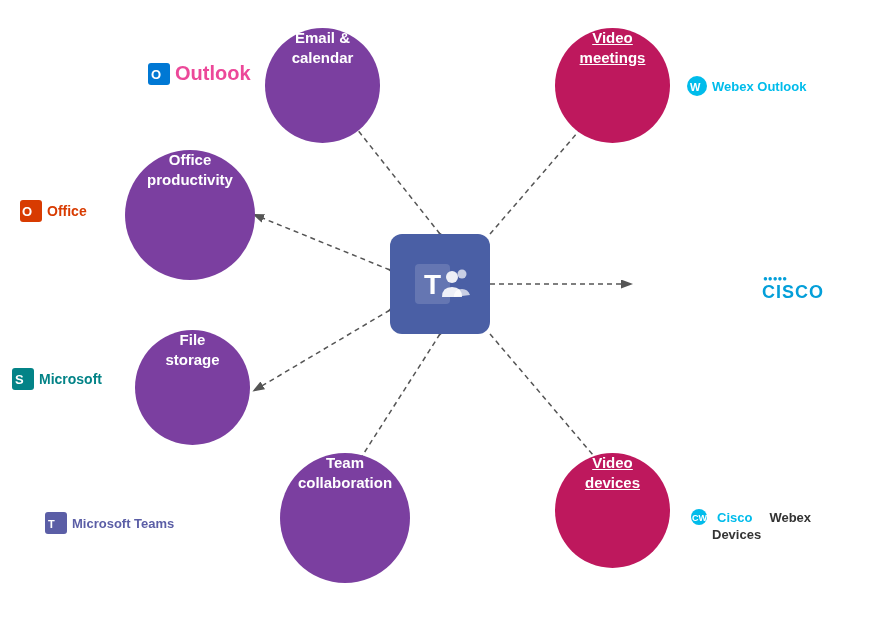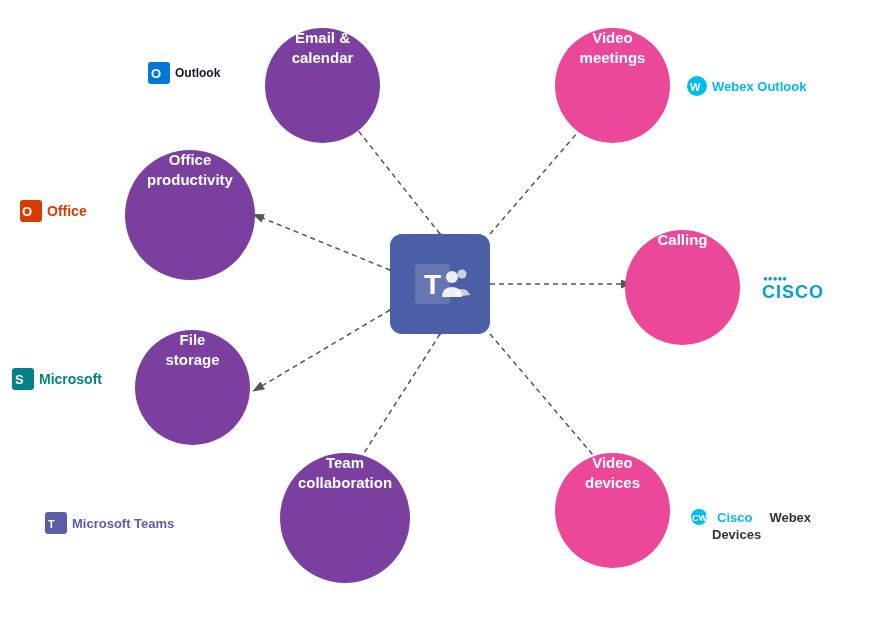"Video" .circle-teal { background: #ec4899 -> #be185d; text-decoration: none -> underline }
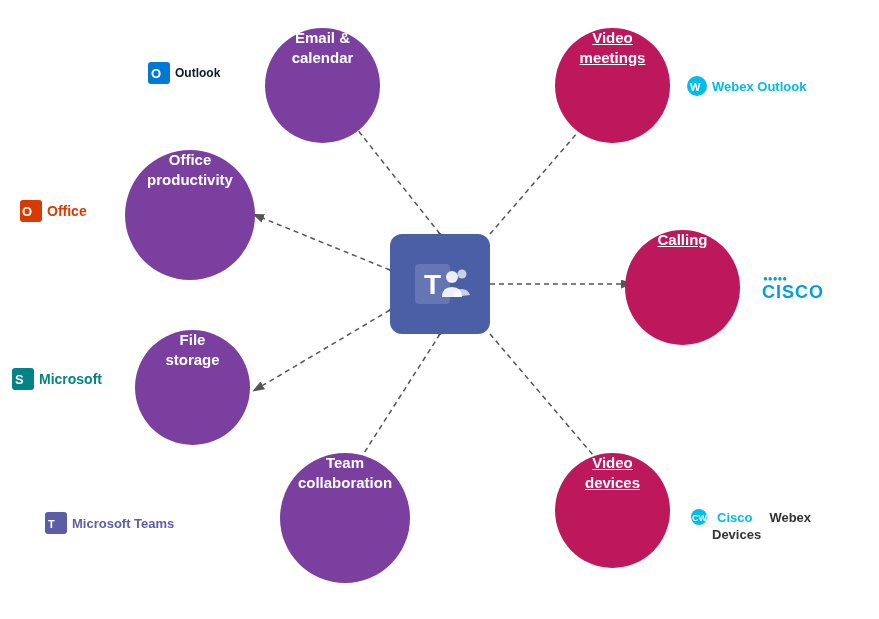"Outlook" span { color: #0f172a -> #ec4899; font-size: 12px -> 20px }
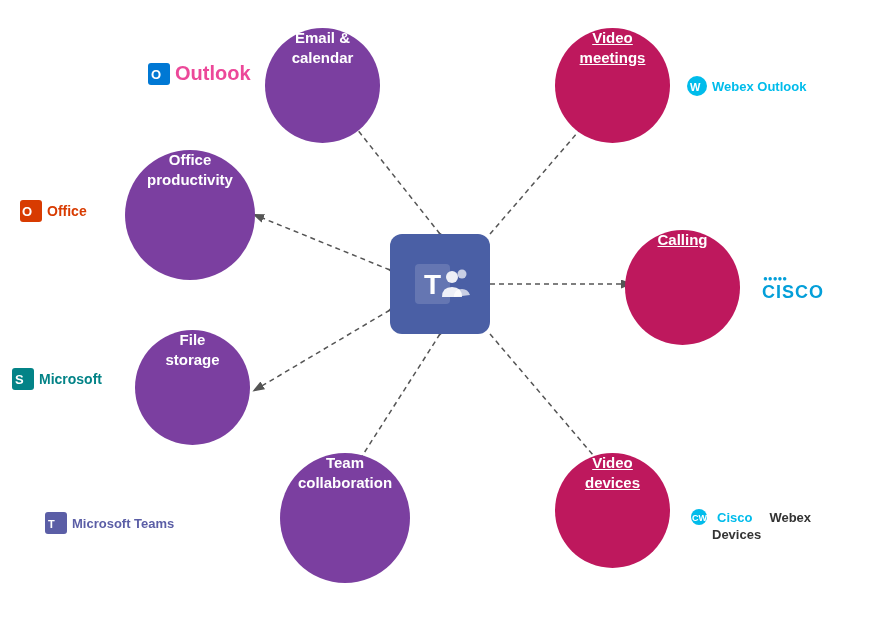"Calling" div.circle { html: <div> <span>Calling</span> </div> -> none }
